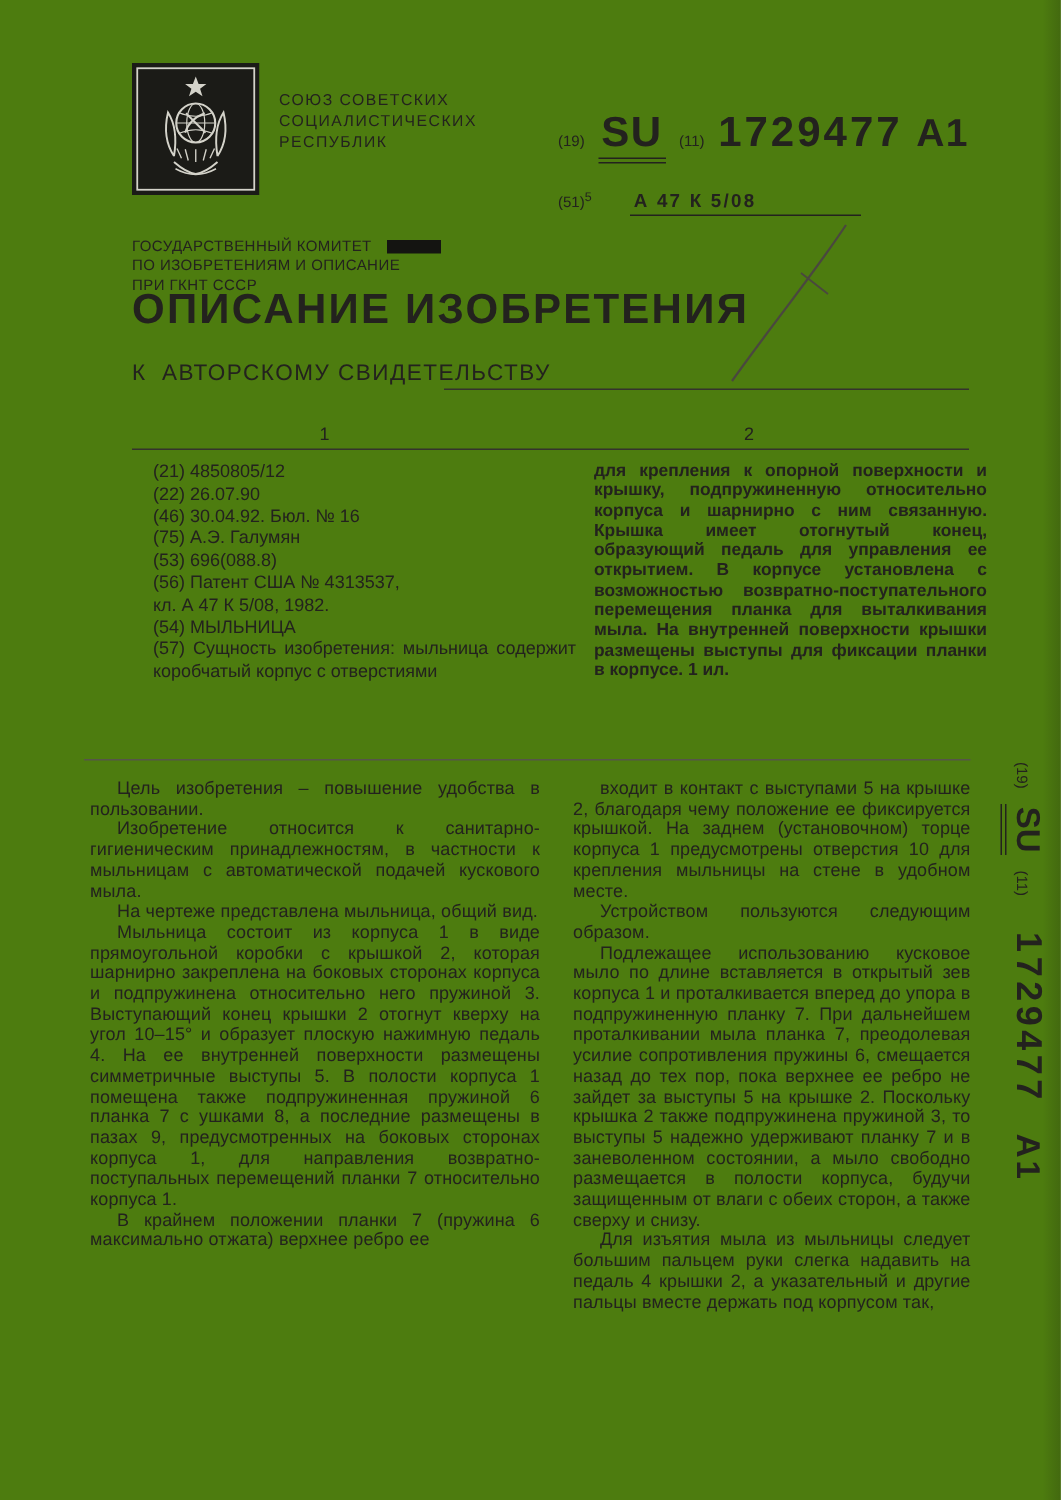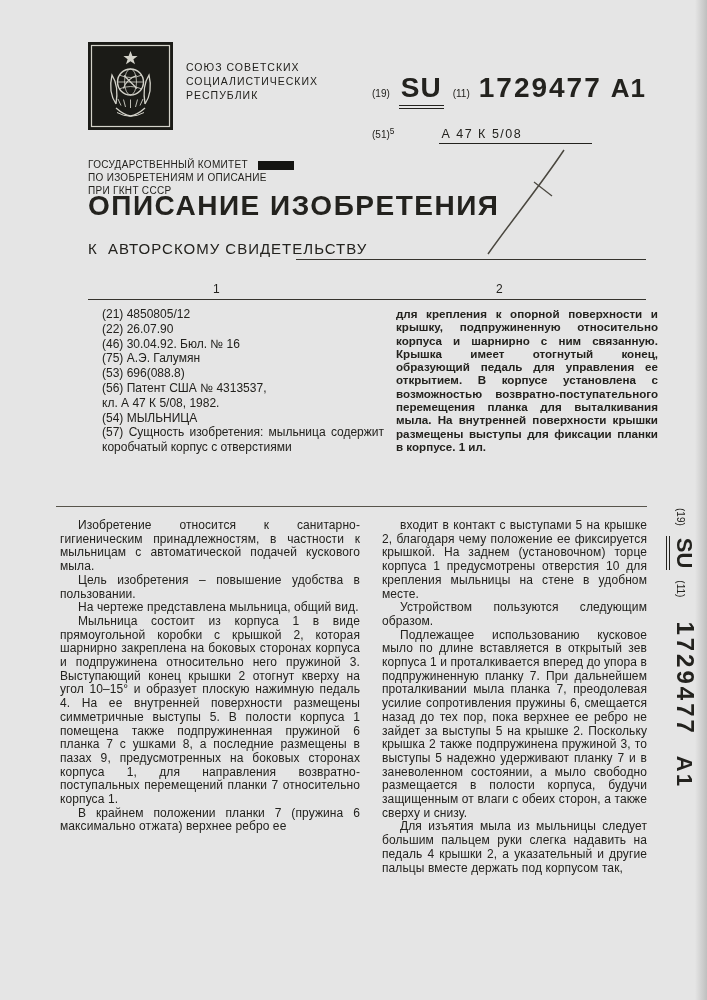"СОЮЗ СОВЕТСКИХ" .page { background: #e5e5e5 -> #4d7c0f }
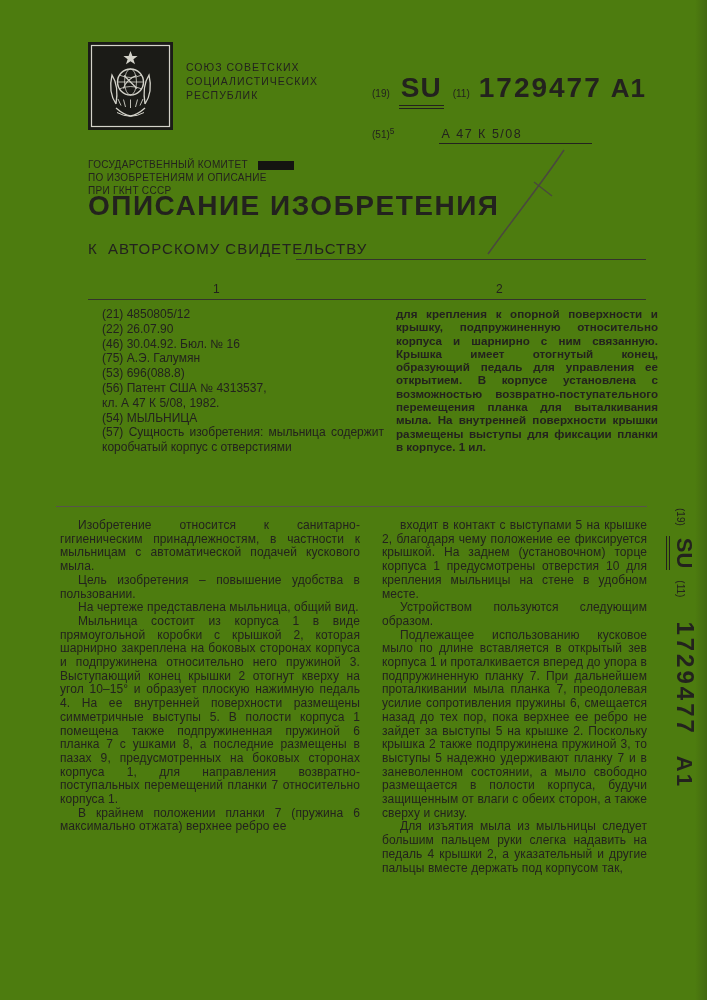"А 47 К 5/08" .ipc .cls { font-weight: normal -> bold; margin-left: 19px -> none }
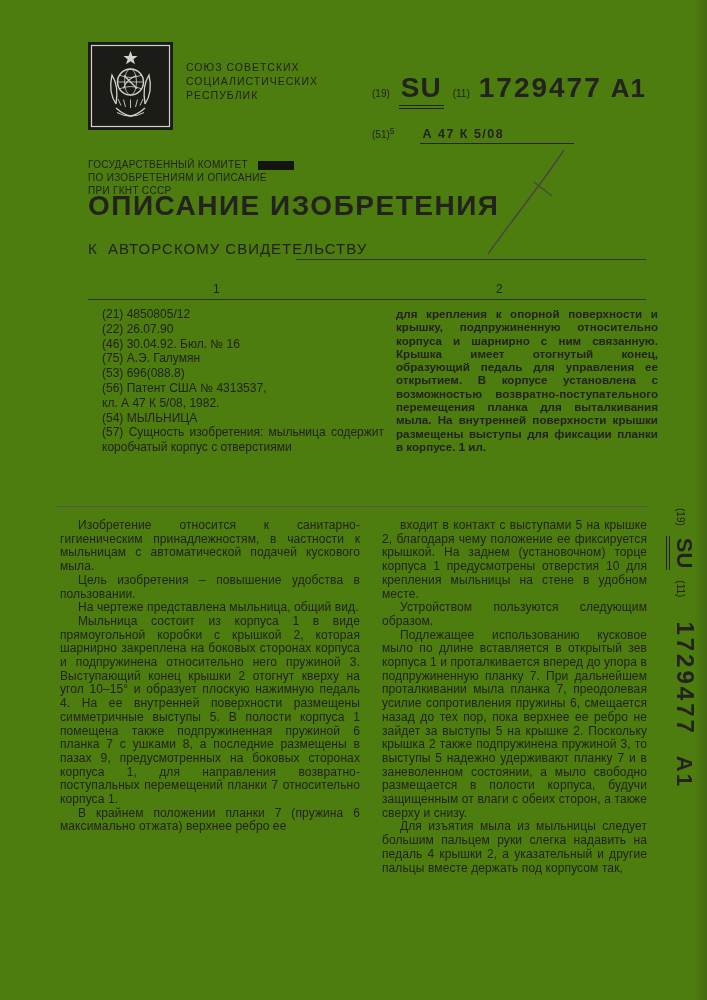"Изобретение относится к" p { order: before "Цель изобретения – повышение удобства" -> after "Цель изобретения – повышение удобства" }
